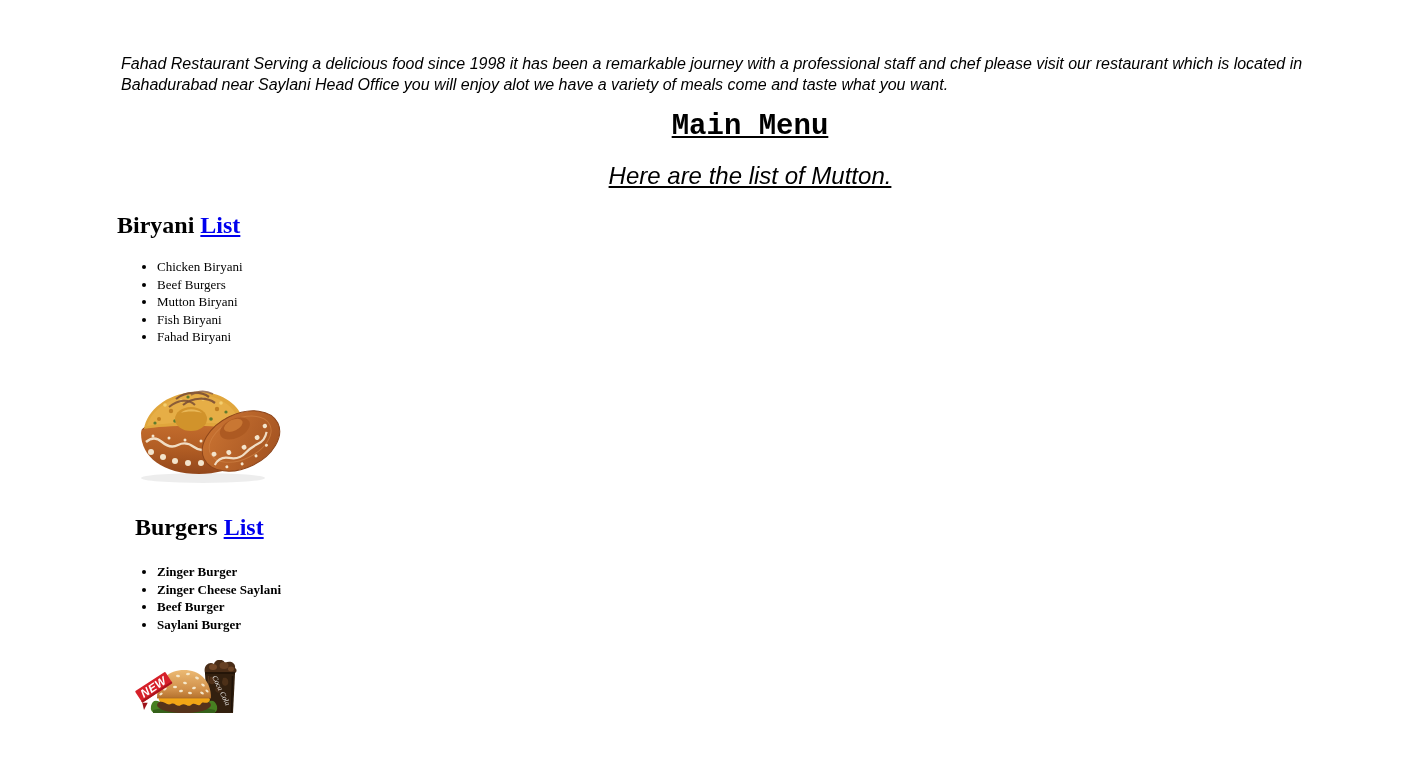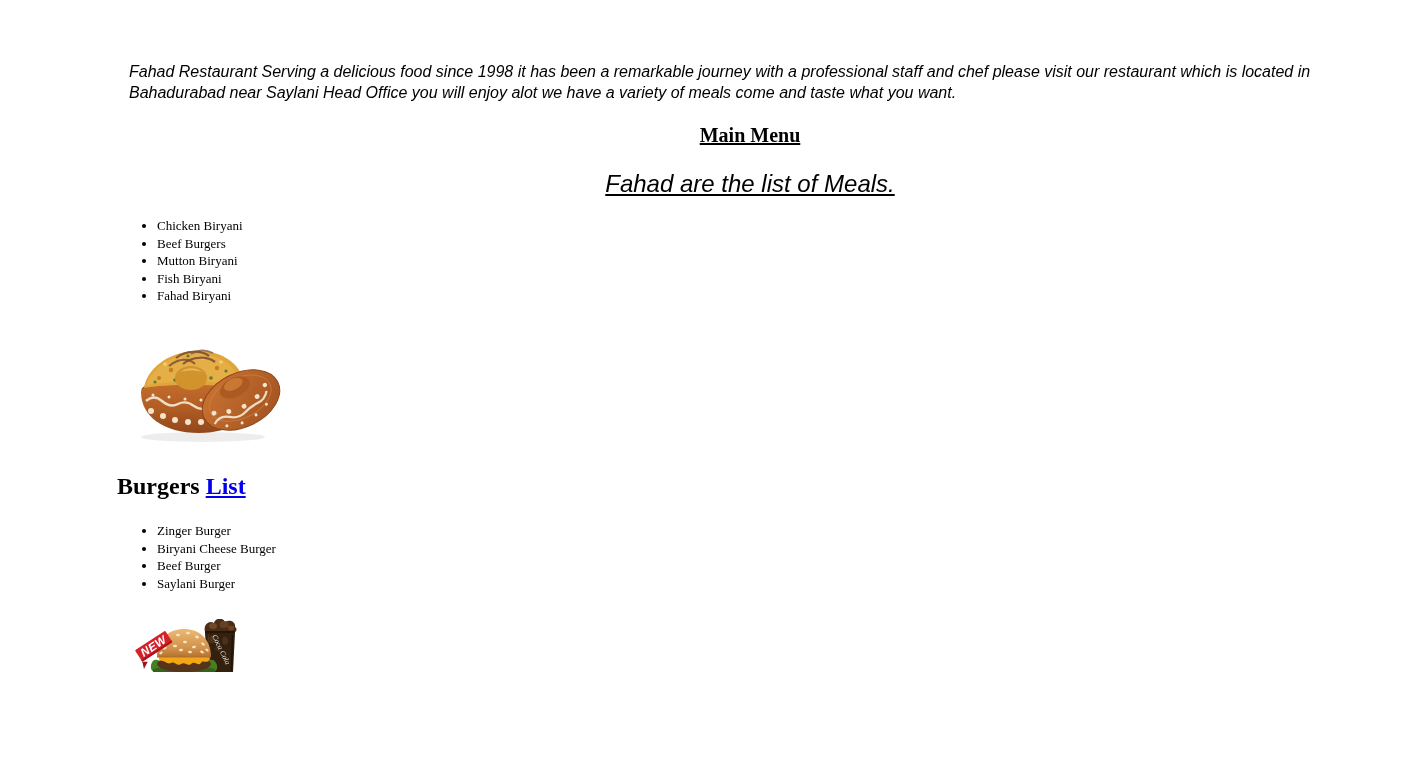"Fahad Restaurant Serving a delicious" .intro { margin: 12px -> 4px }
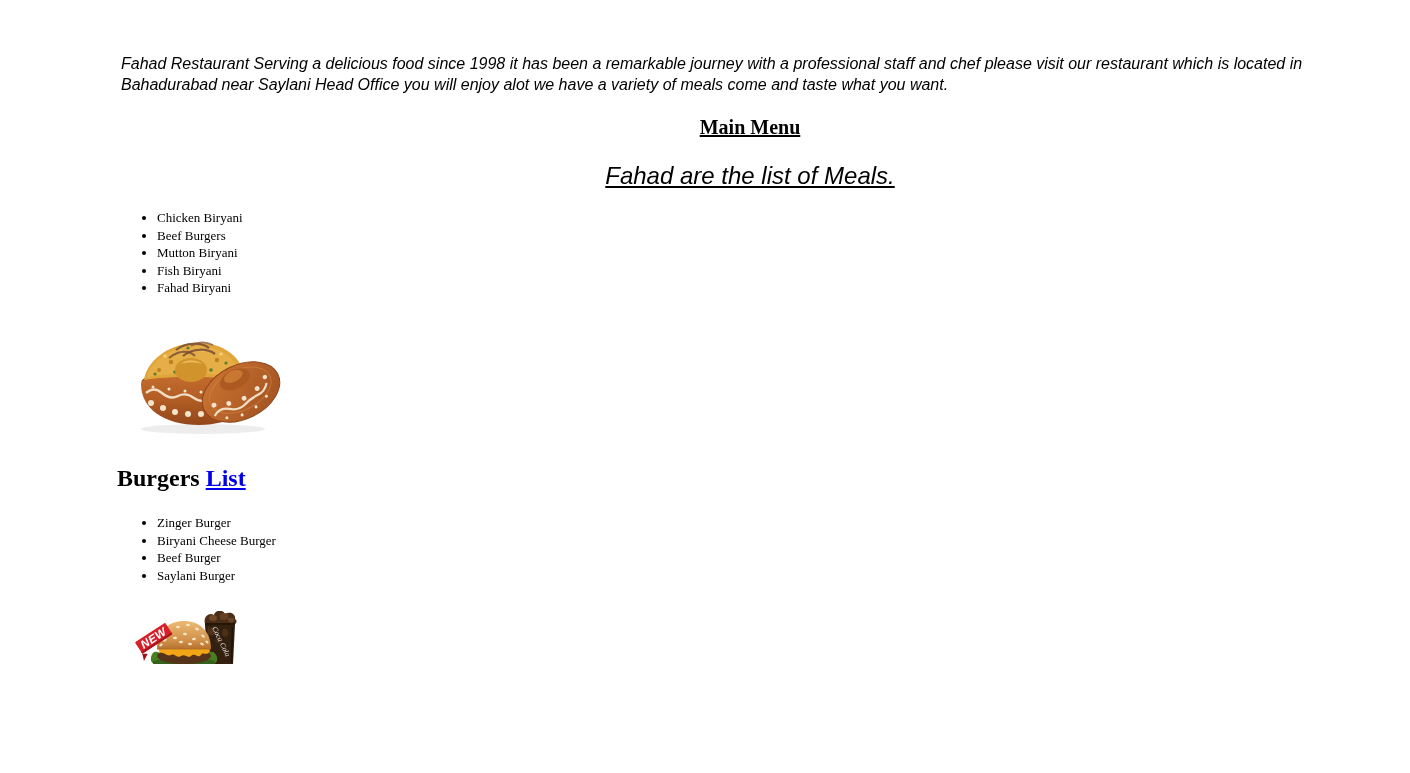"Main Menu" .main-menu { font-family: Liberation Serif, serif -> Liberation Mono, monospace; font-size: 20px -> 29px }
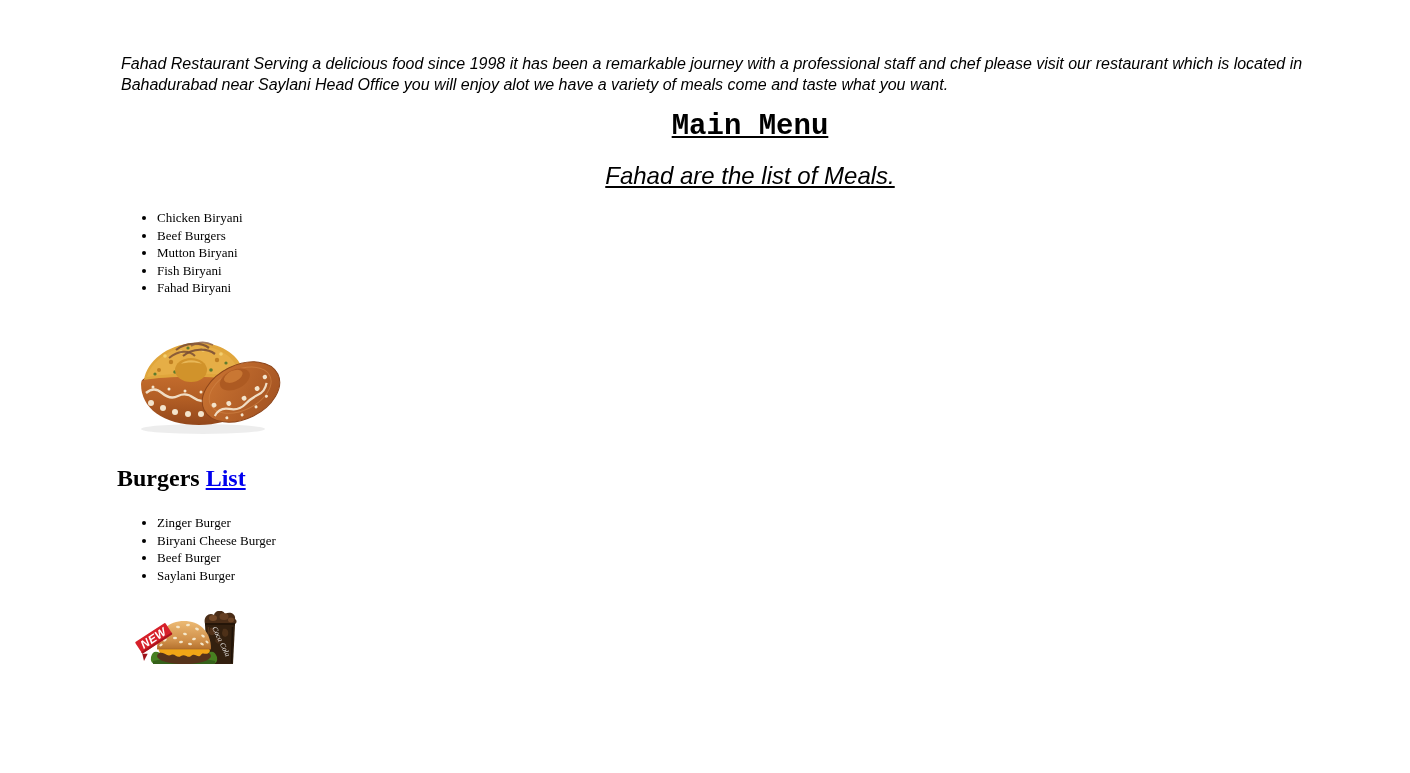"Fahad are the list of" p.subtitle { text: Fahad are the list of Meals -> Here are the list of Mutton }
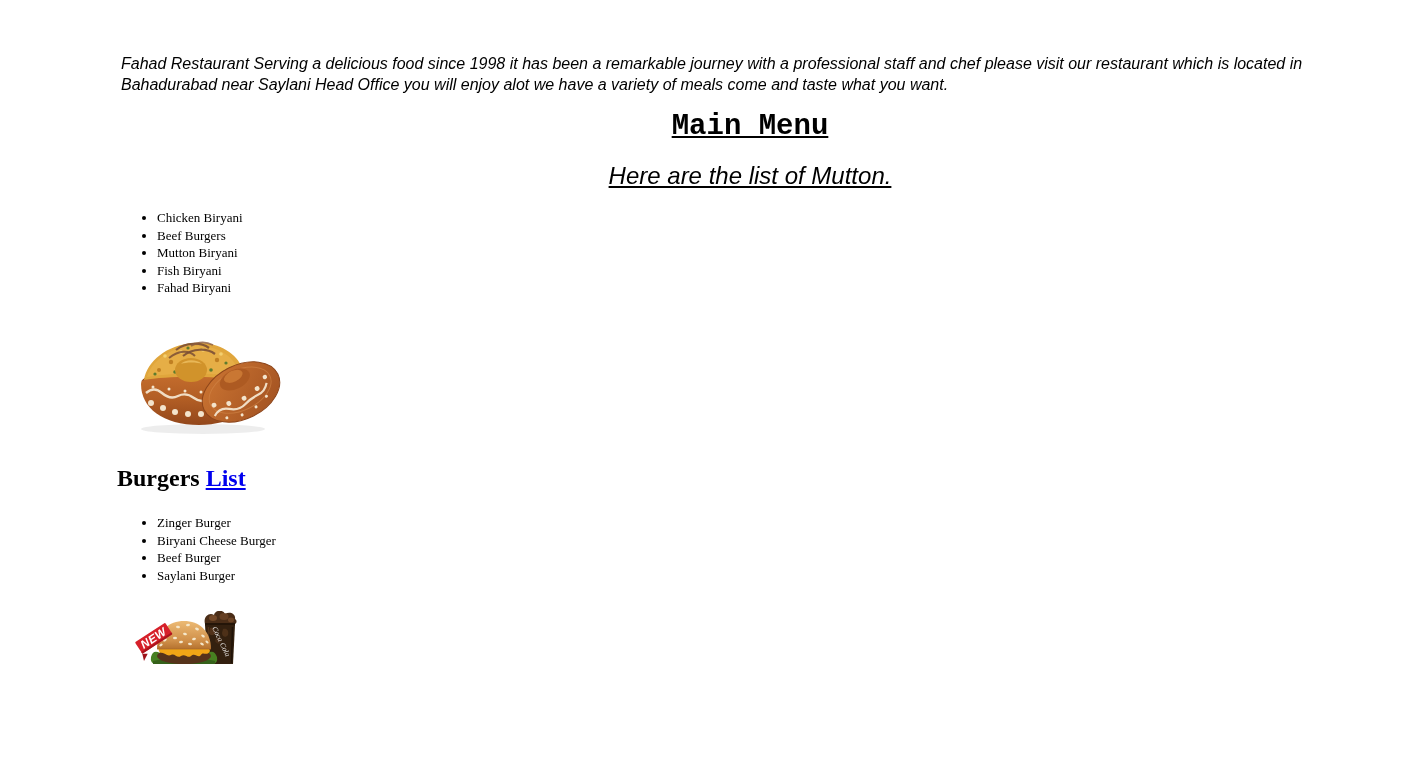"Biryani List" h2.section-heading { html: none -> <h2><span>Biryani</span> <a>List</a></h2> }
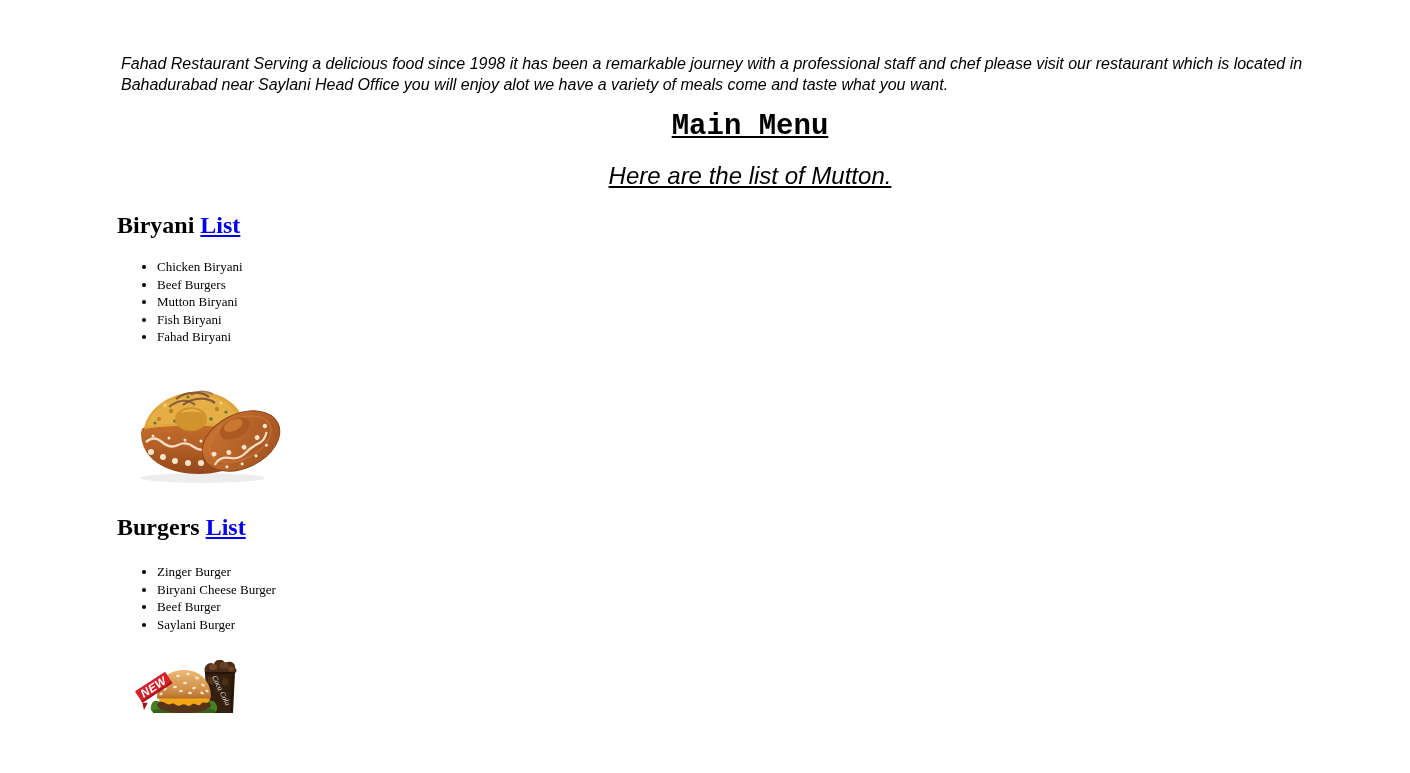"Burgers List" .section-heading.burgers { margin-left: none -> 18px }
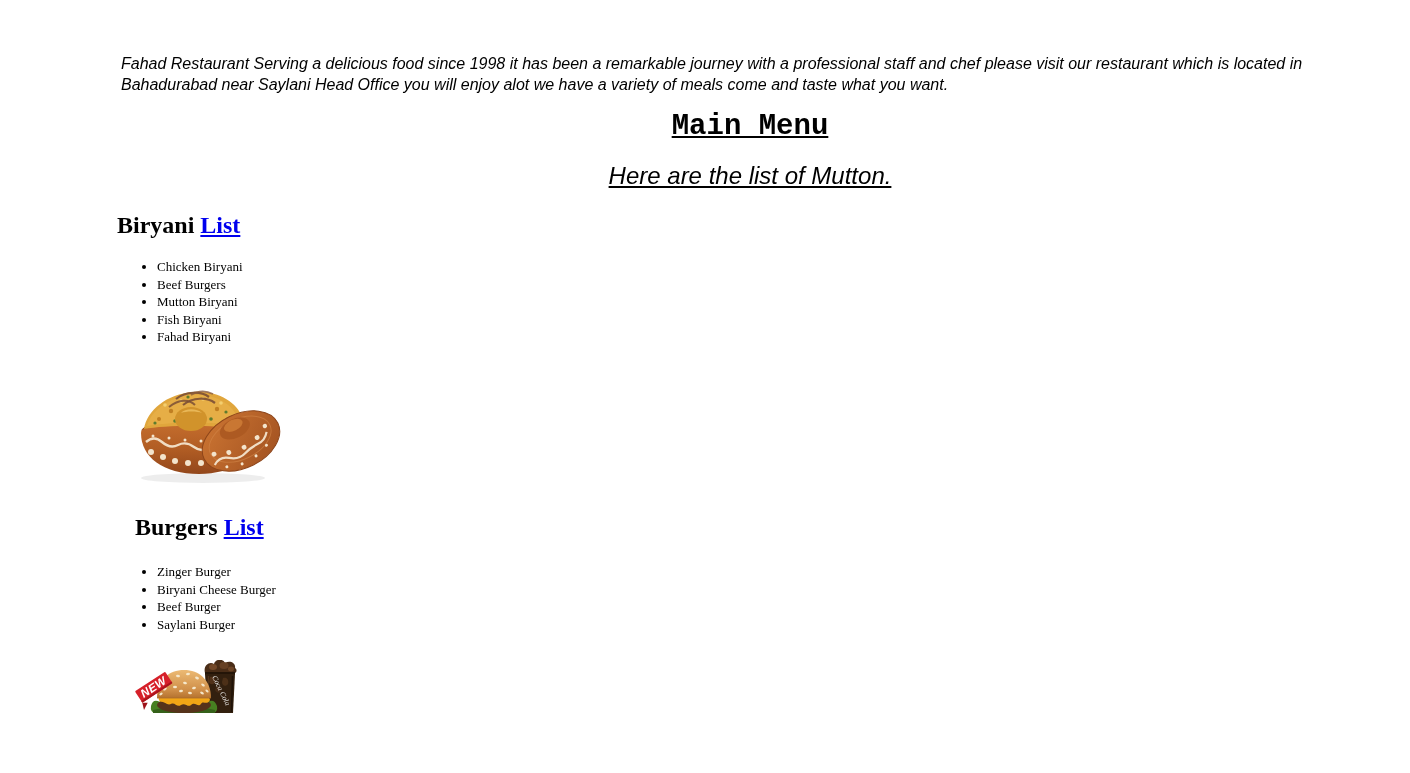"Zinger Burger" ul.menu-list.burgers { font-weight: none -> bold }
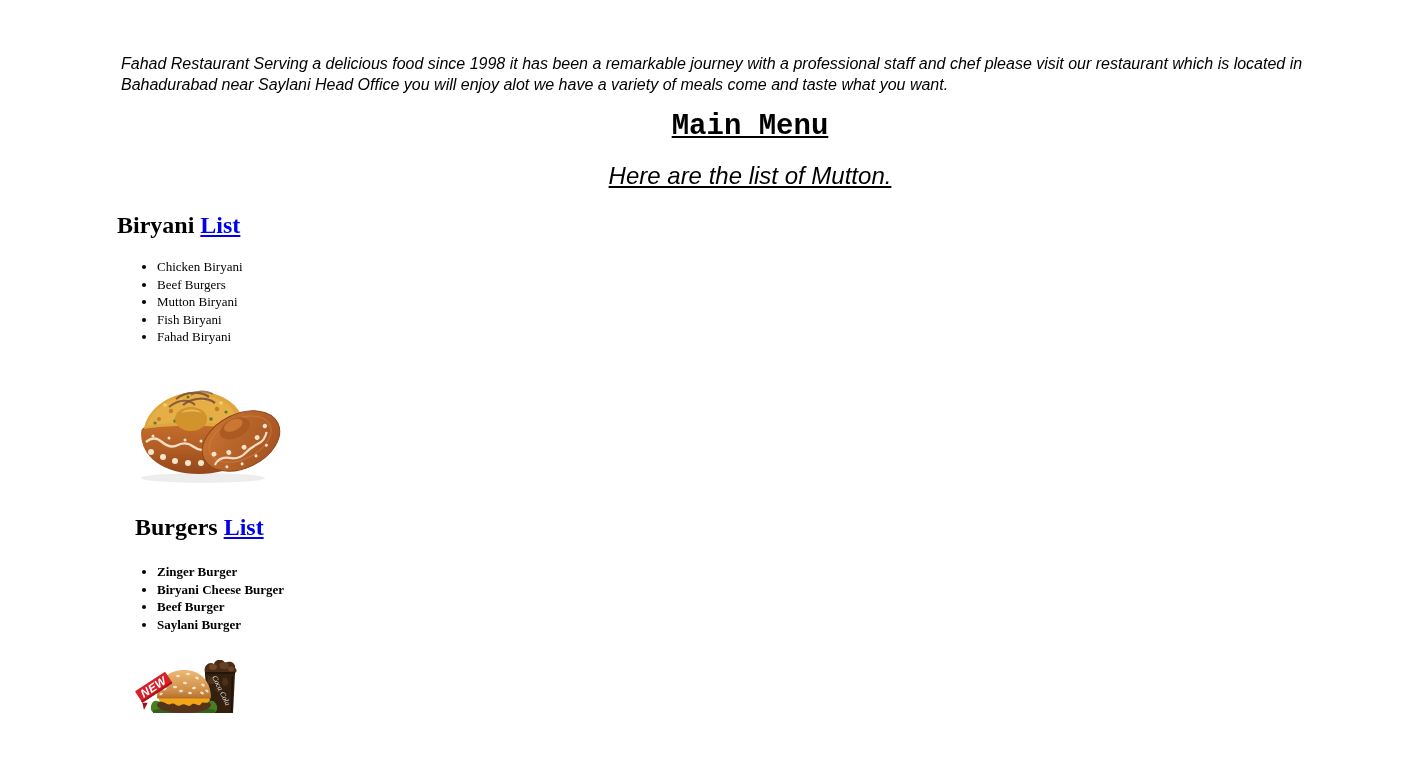"Biryani Cheese Burger" li { text: Biryani Cheese Burger -> Zinger Cheese Saylani }
